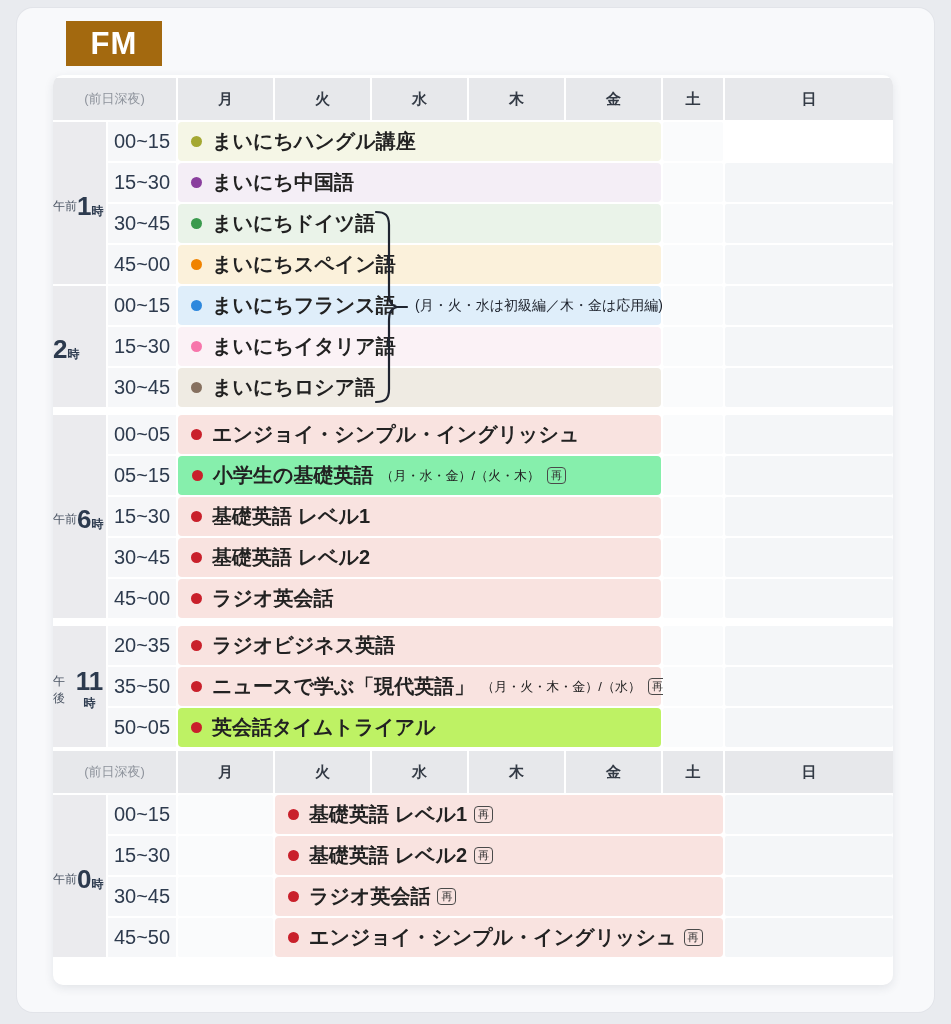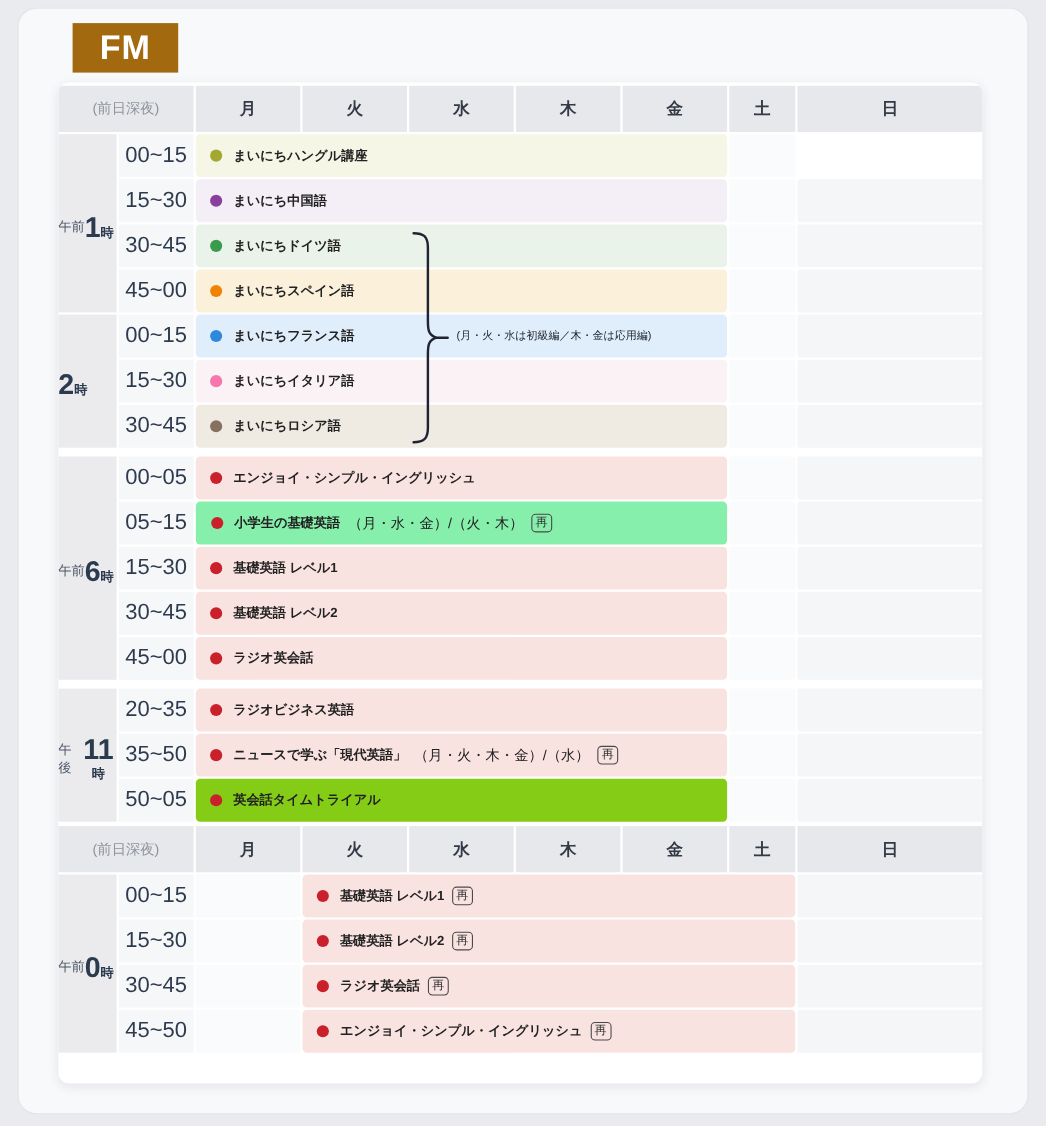"まいにちハングル講座" .p-name { font-size: 12px -> 20px }
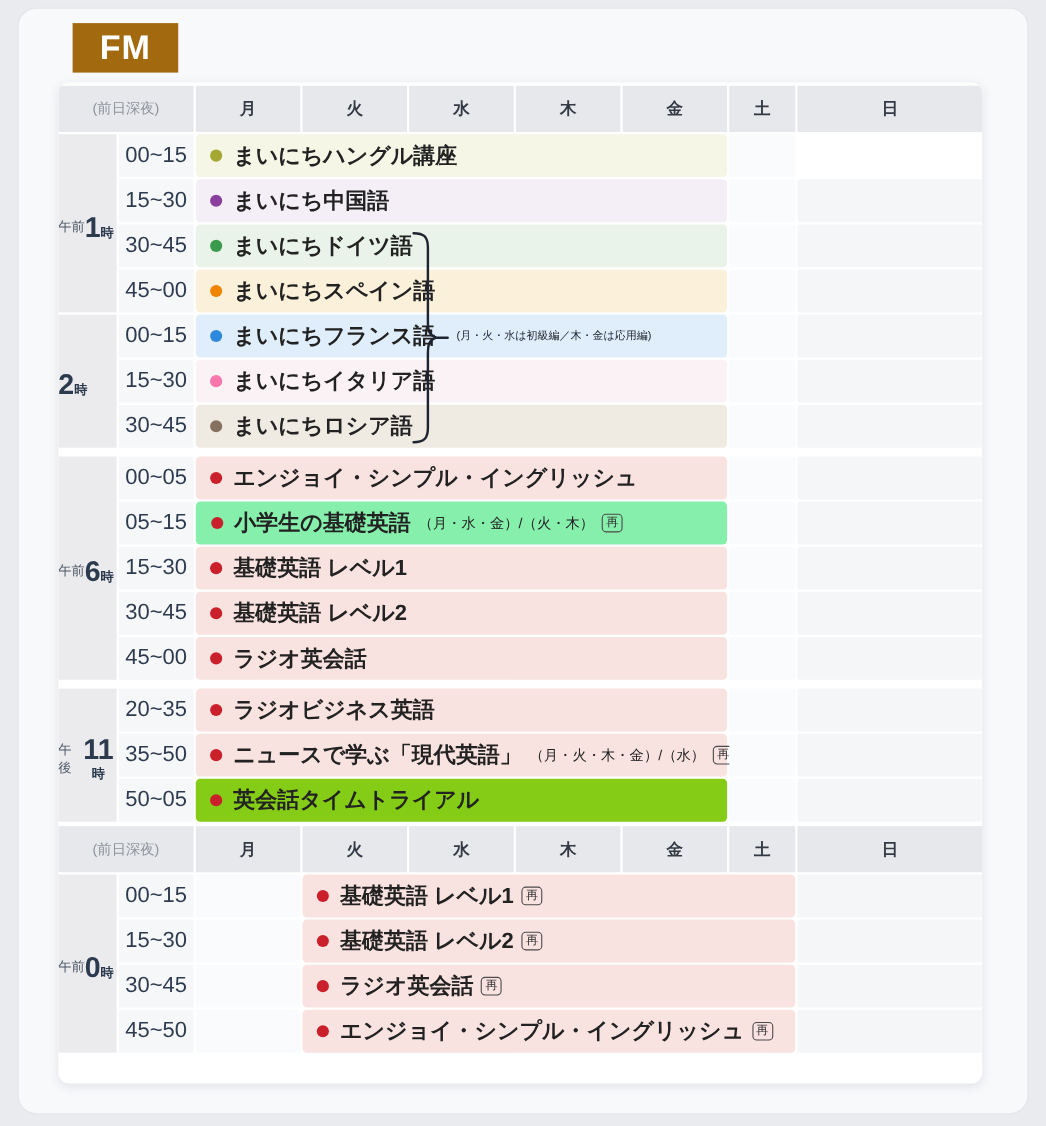"(月・火・水は初級編／木・金は応用編)" .bracket-note { font-size: 10px -> 14px }
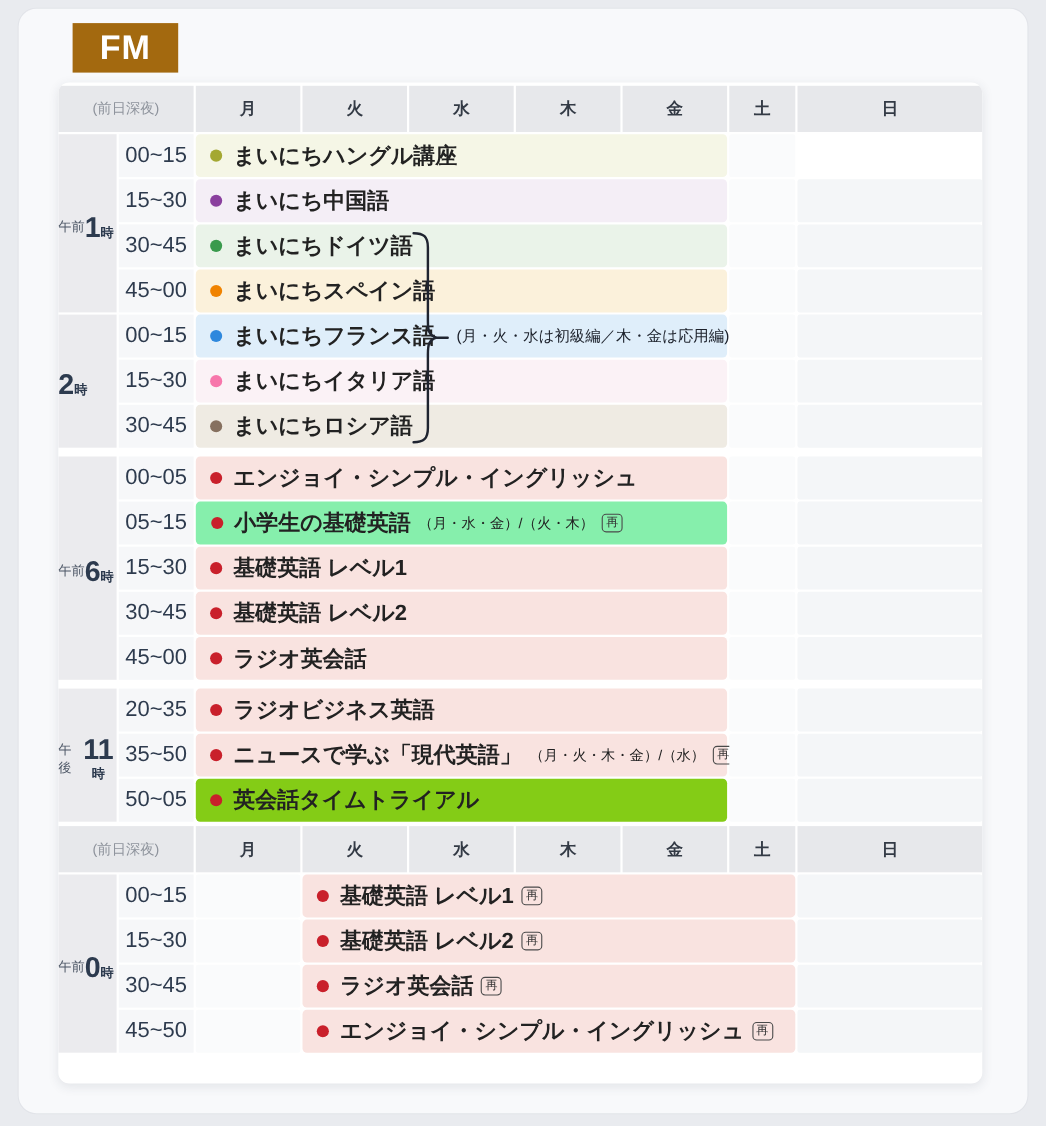"英会話タイムトライアル" div.bar { background: #84cc16 -> #bef264 }
